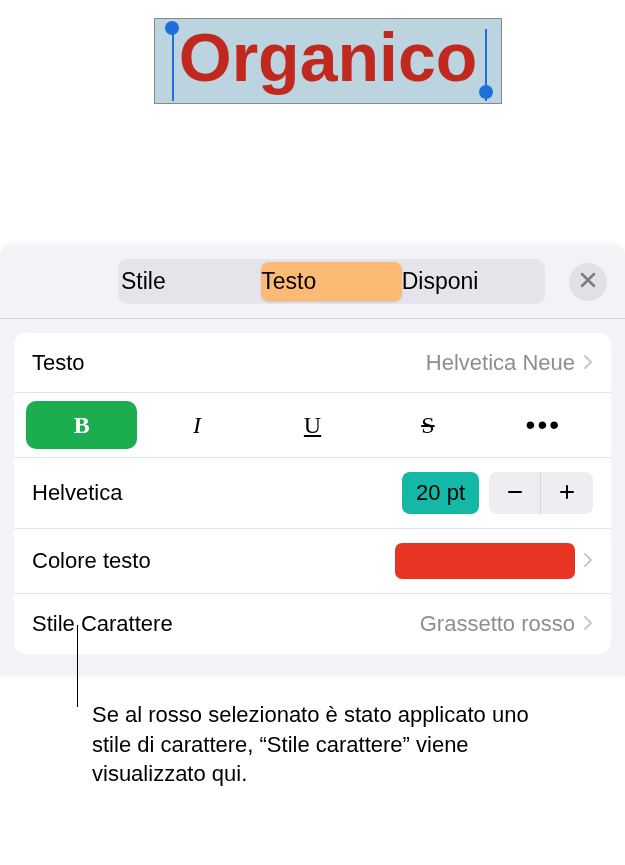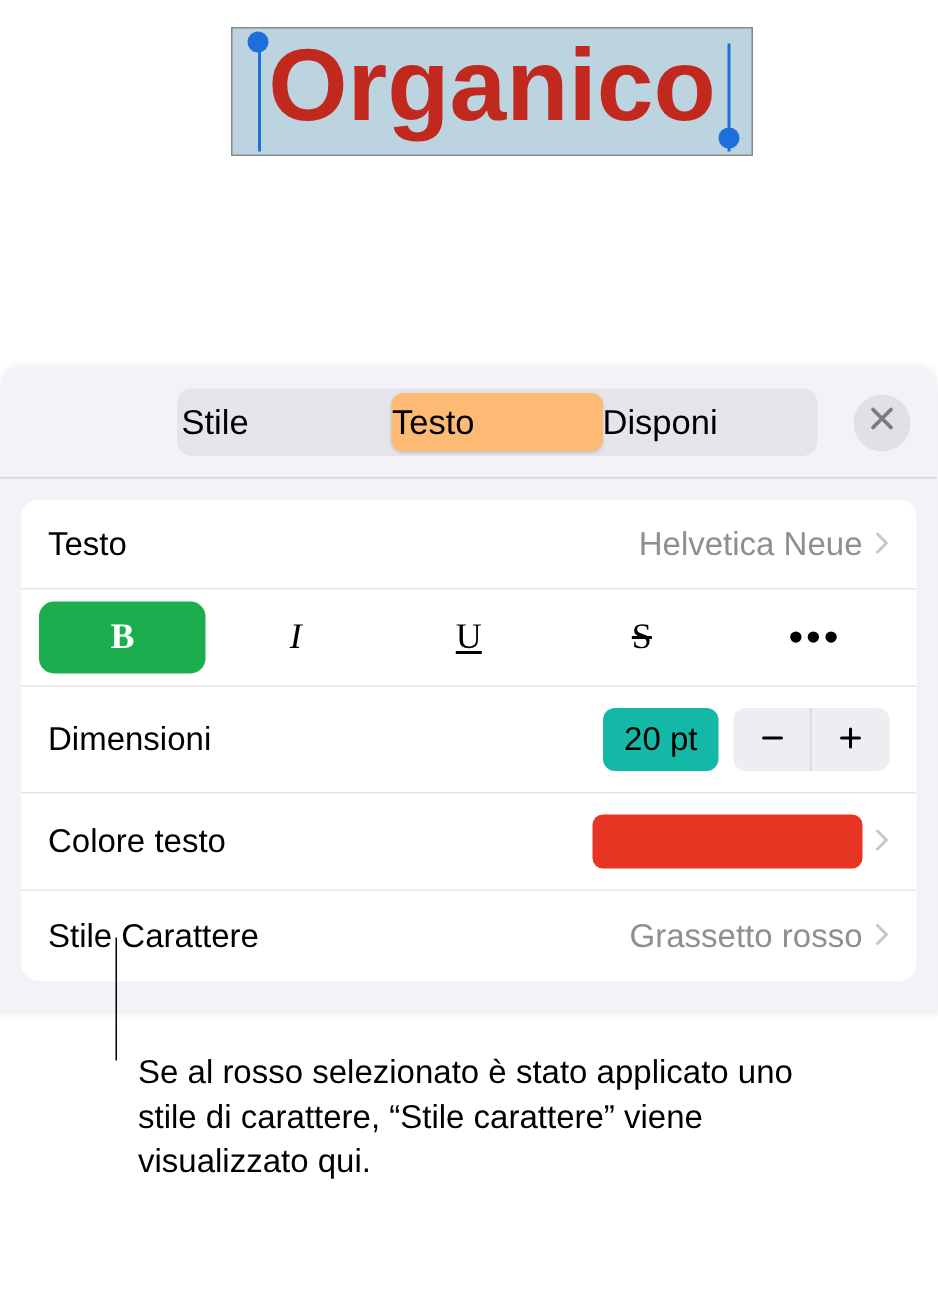"Dimensioni" span.row-label { text: Dimensioni -> Helvetica }
